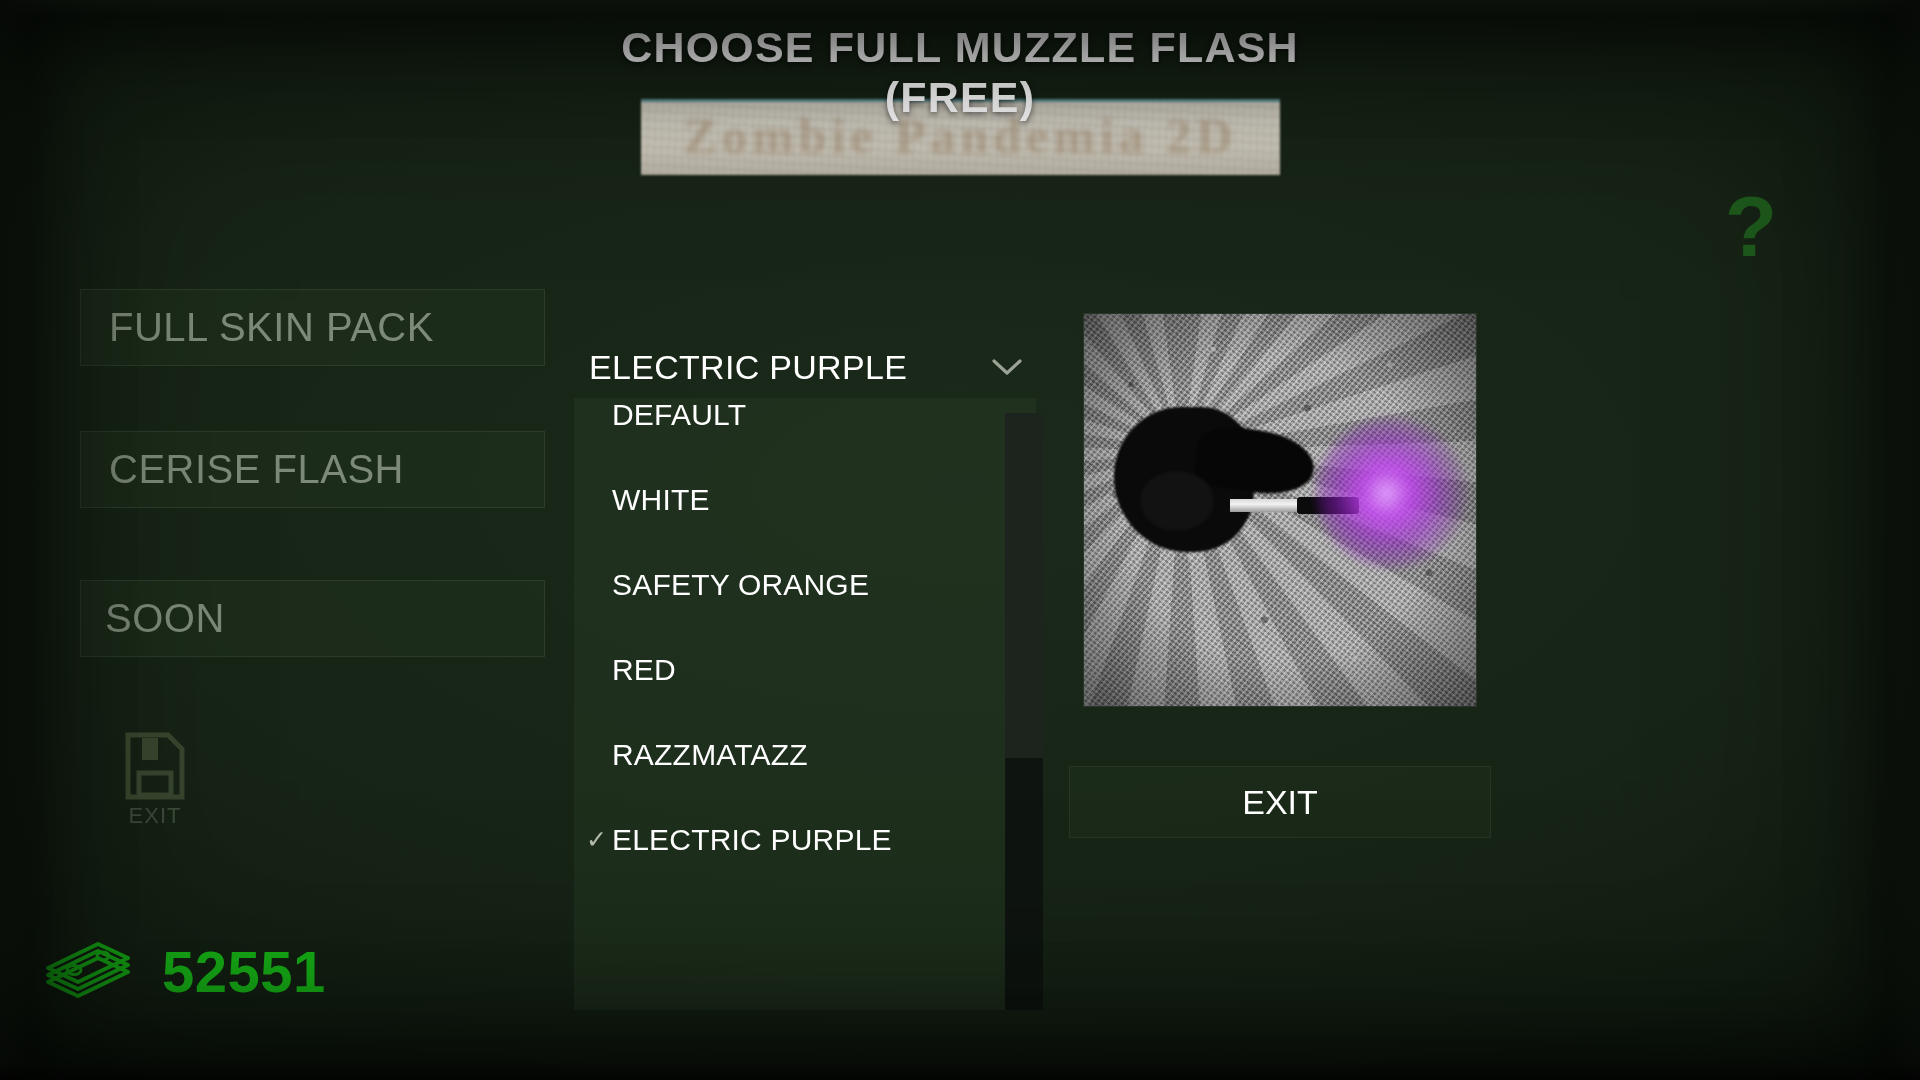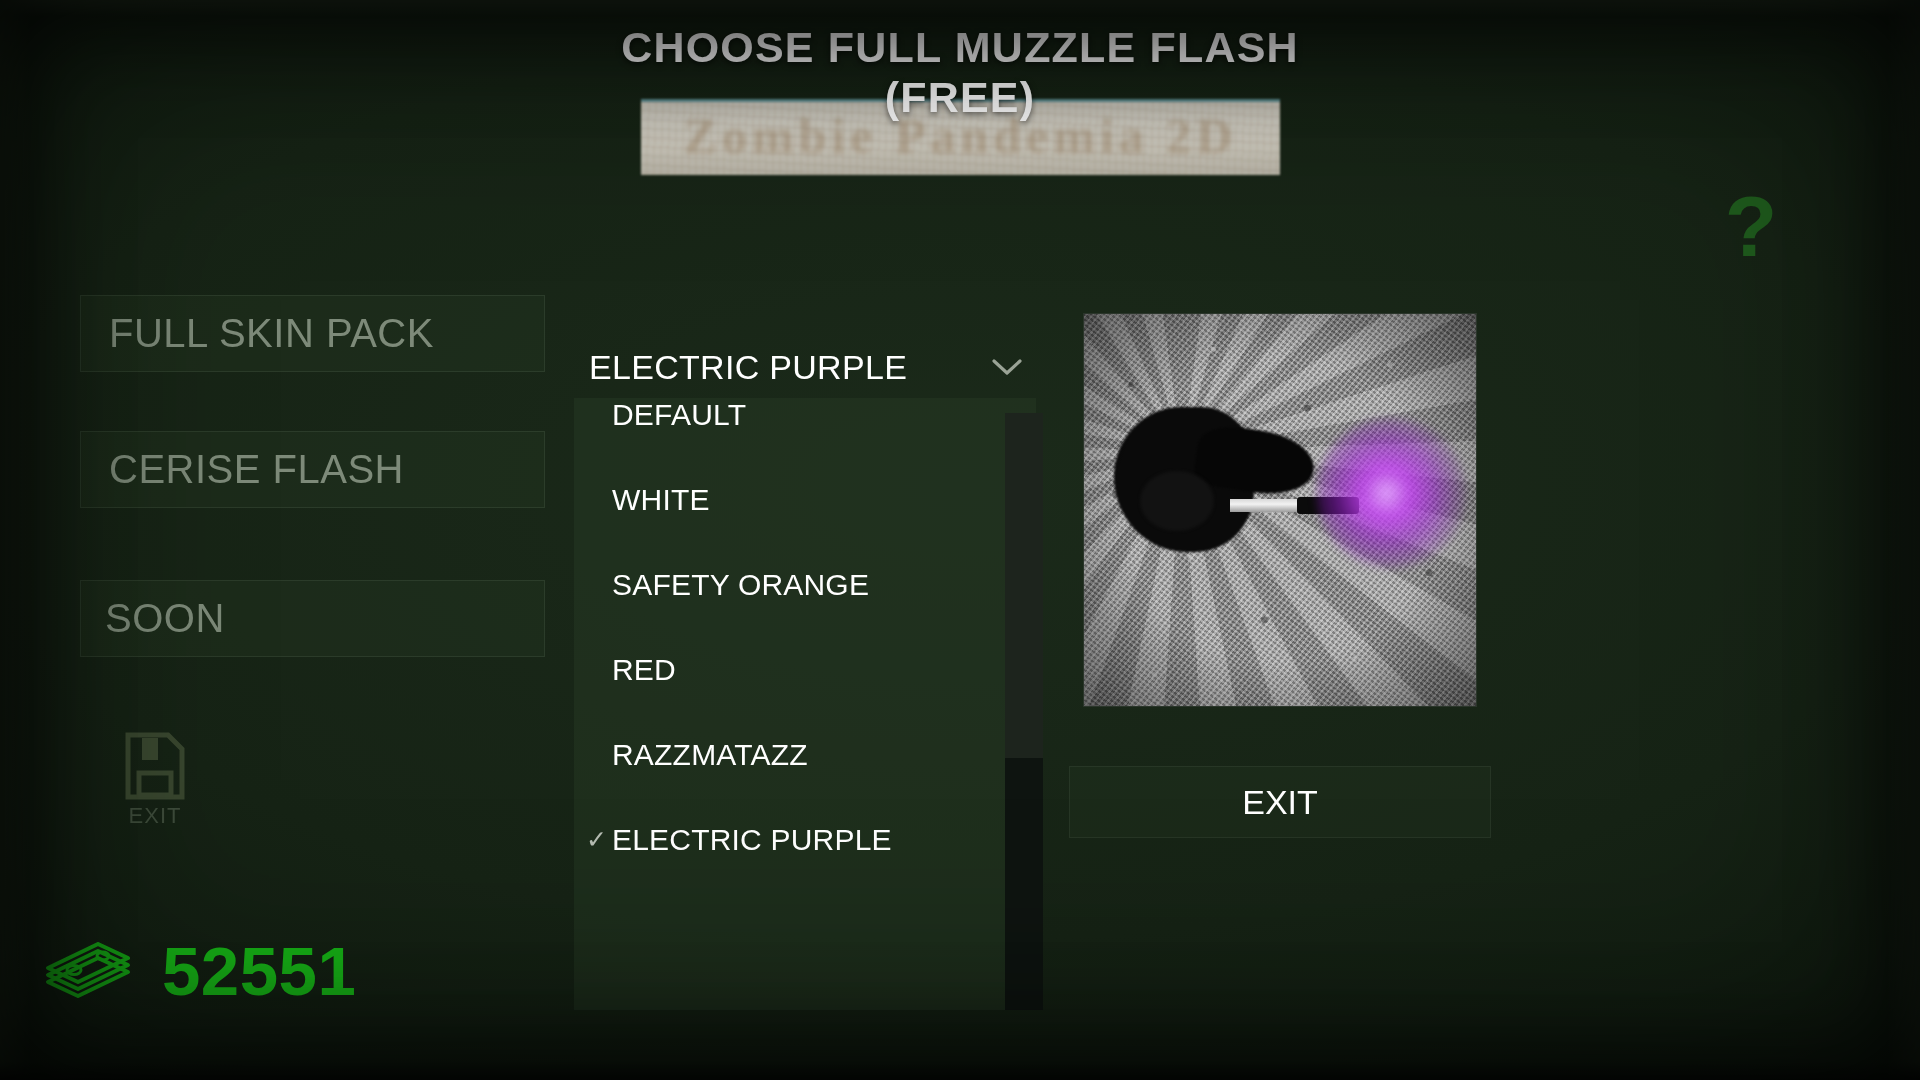"FULL SKIN PACK" #btn-full-skin-pack { top: 295px -> 289px }
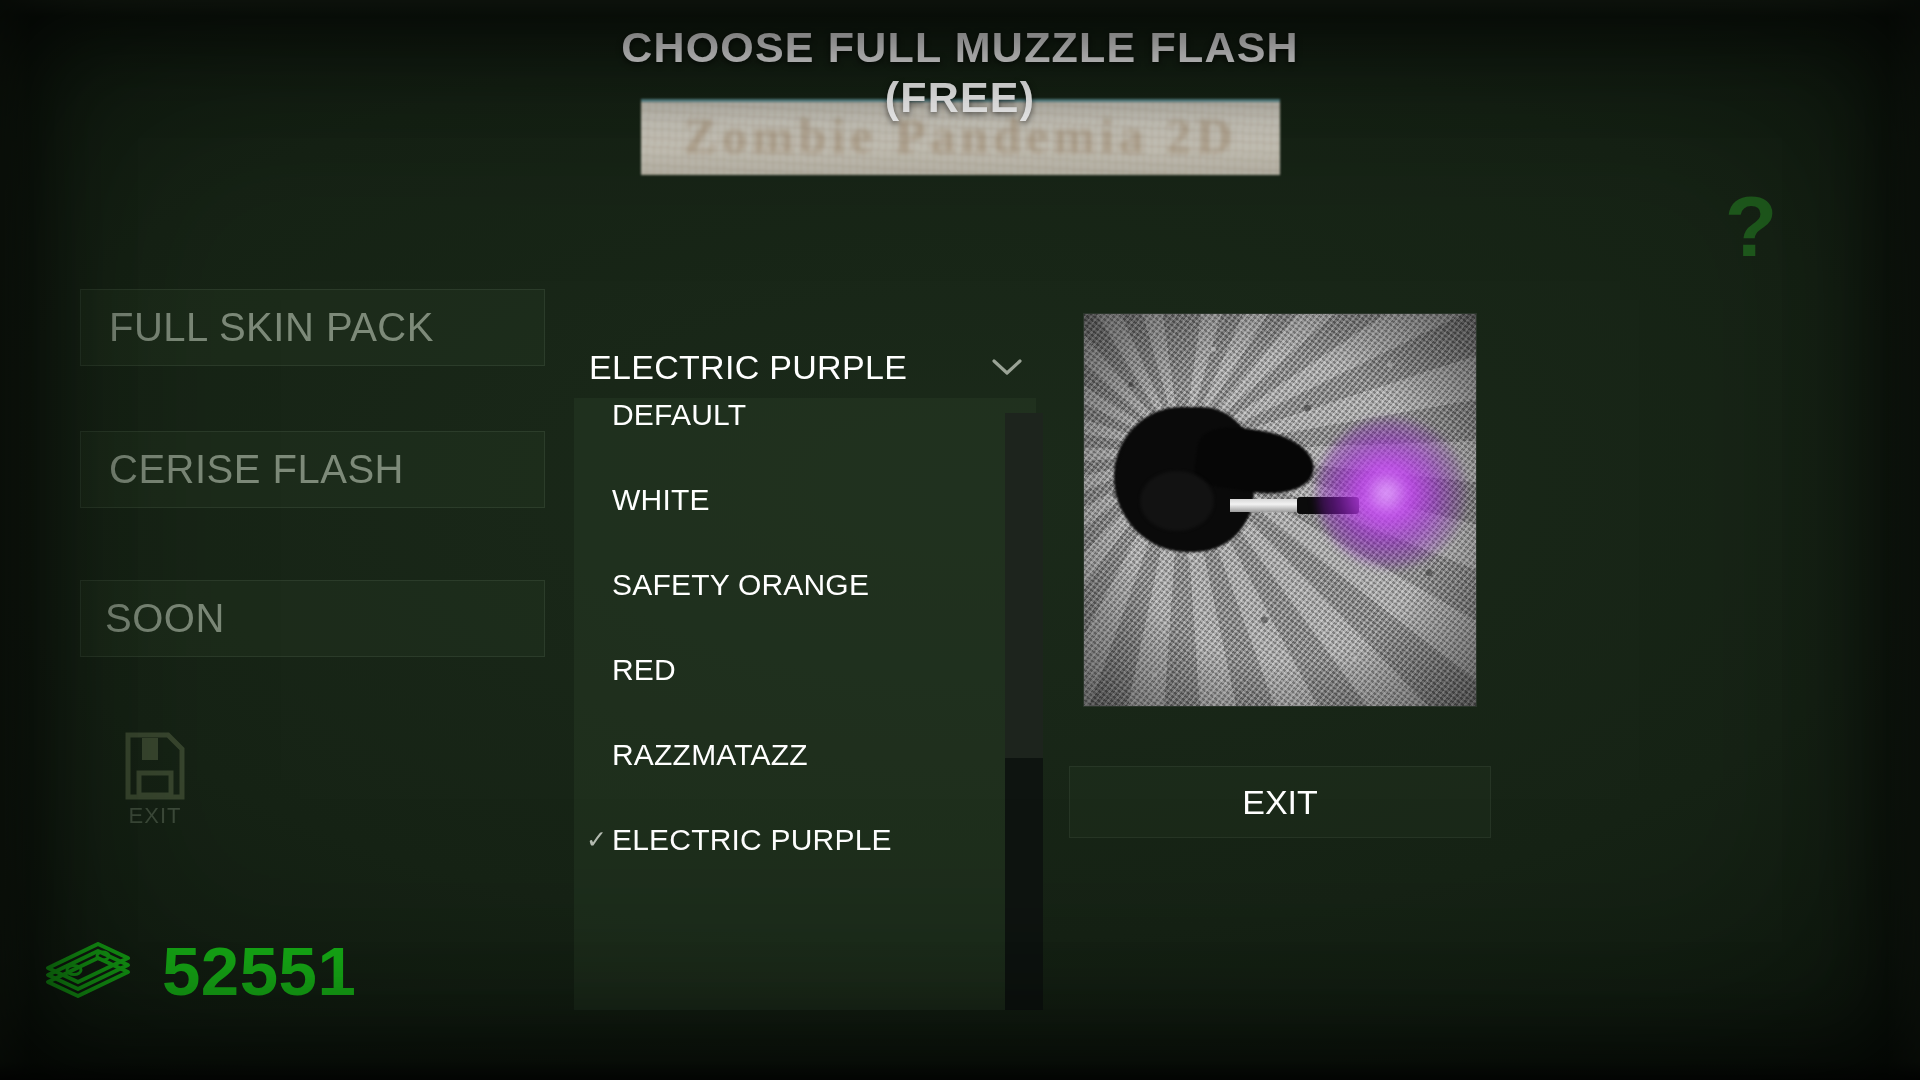"52551" #money .money-value { font-size: 69px -> 58px }
